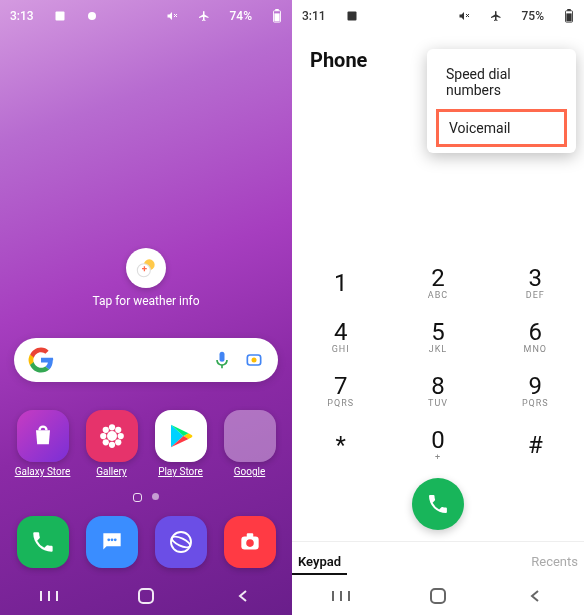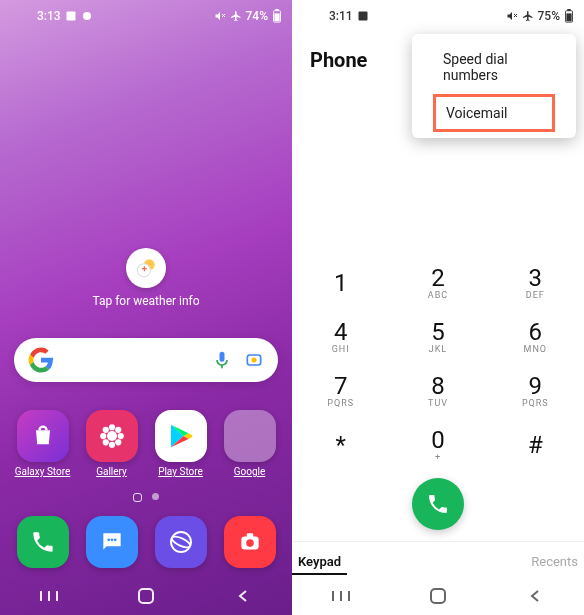"3:13" .status-left, .status-right { gap: 4px -> 20px; margin-left: 27px -> none }
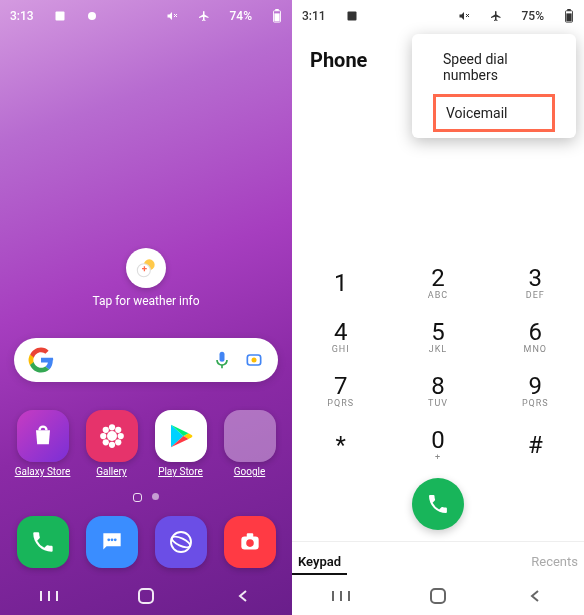"Speed dial numbers" .menu-card { padding: 6px 15px -> 6px 3px; top: 34px -> 49px; width: 164px -> 149px }
